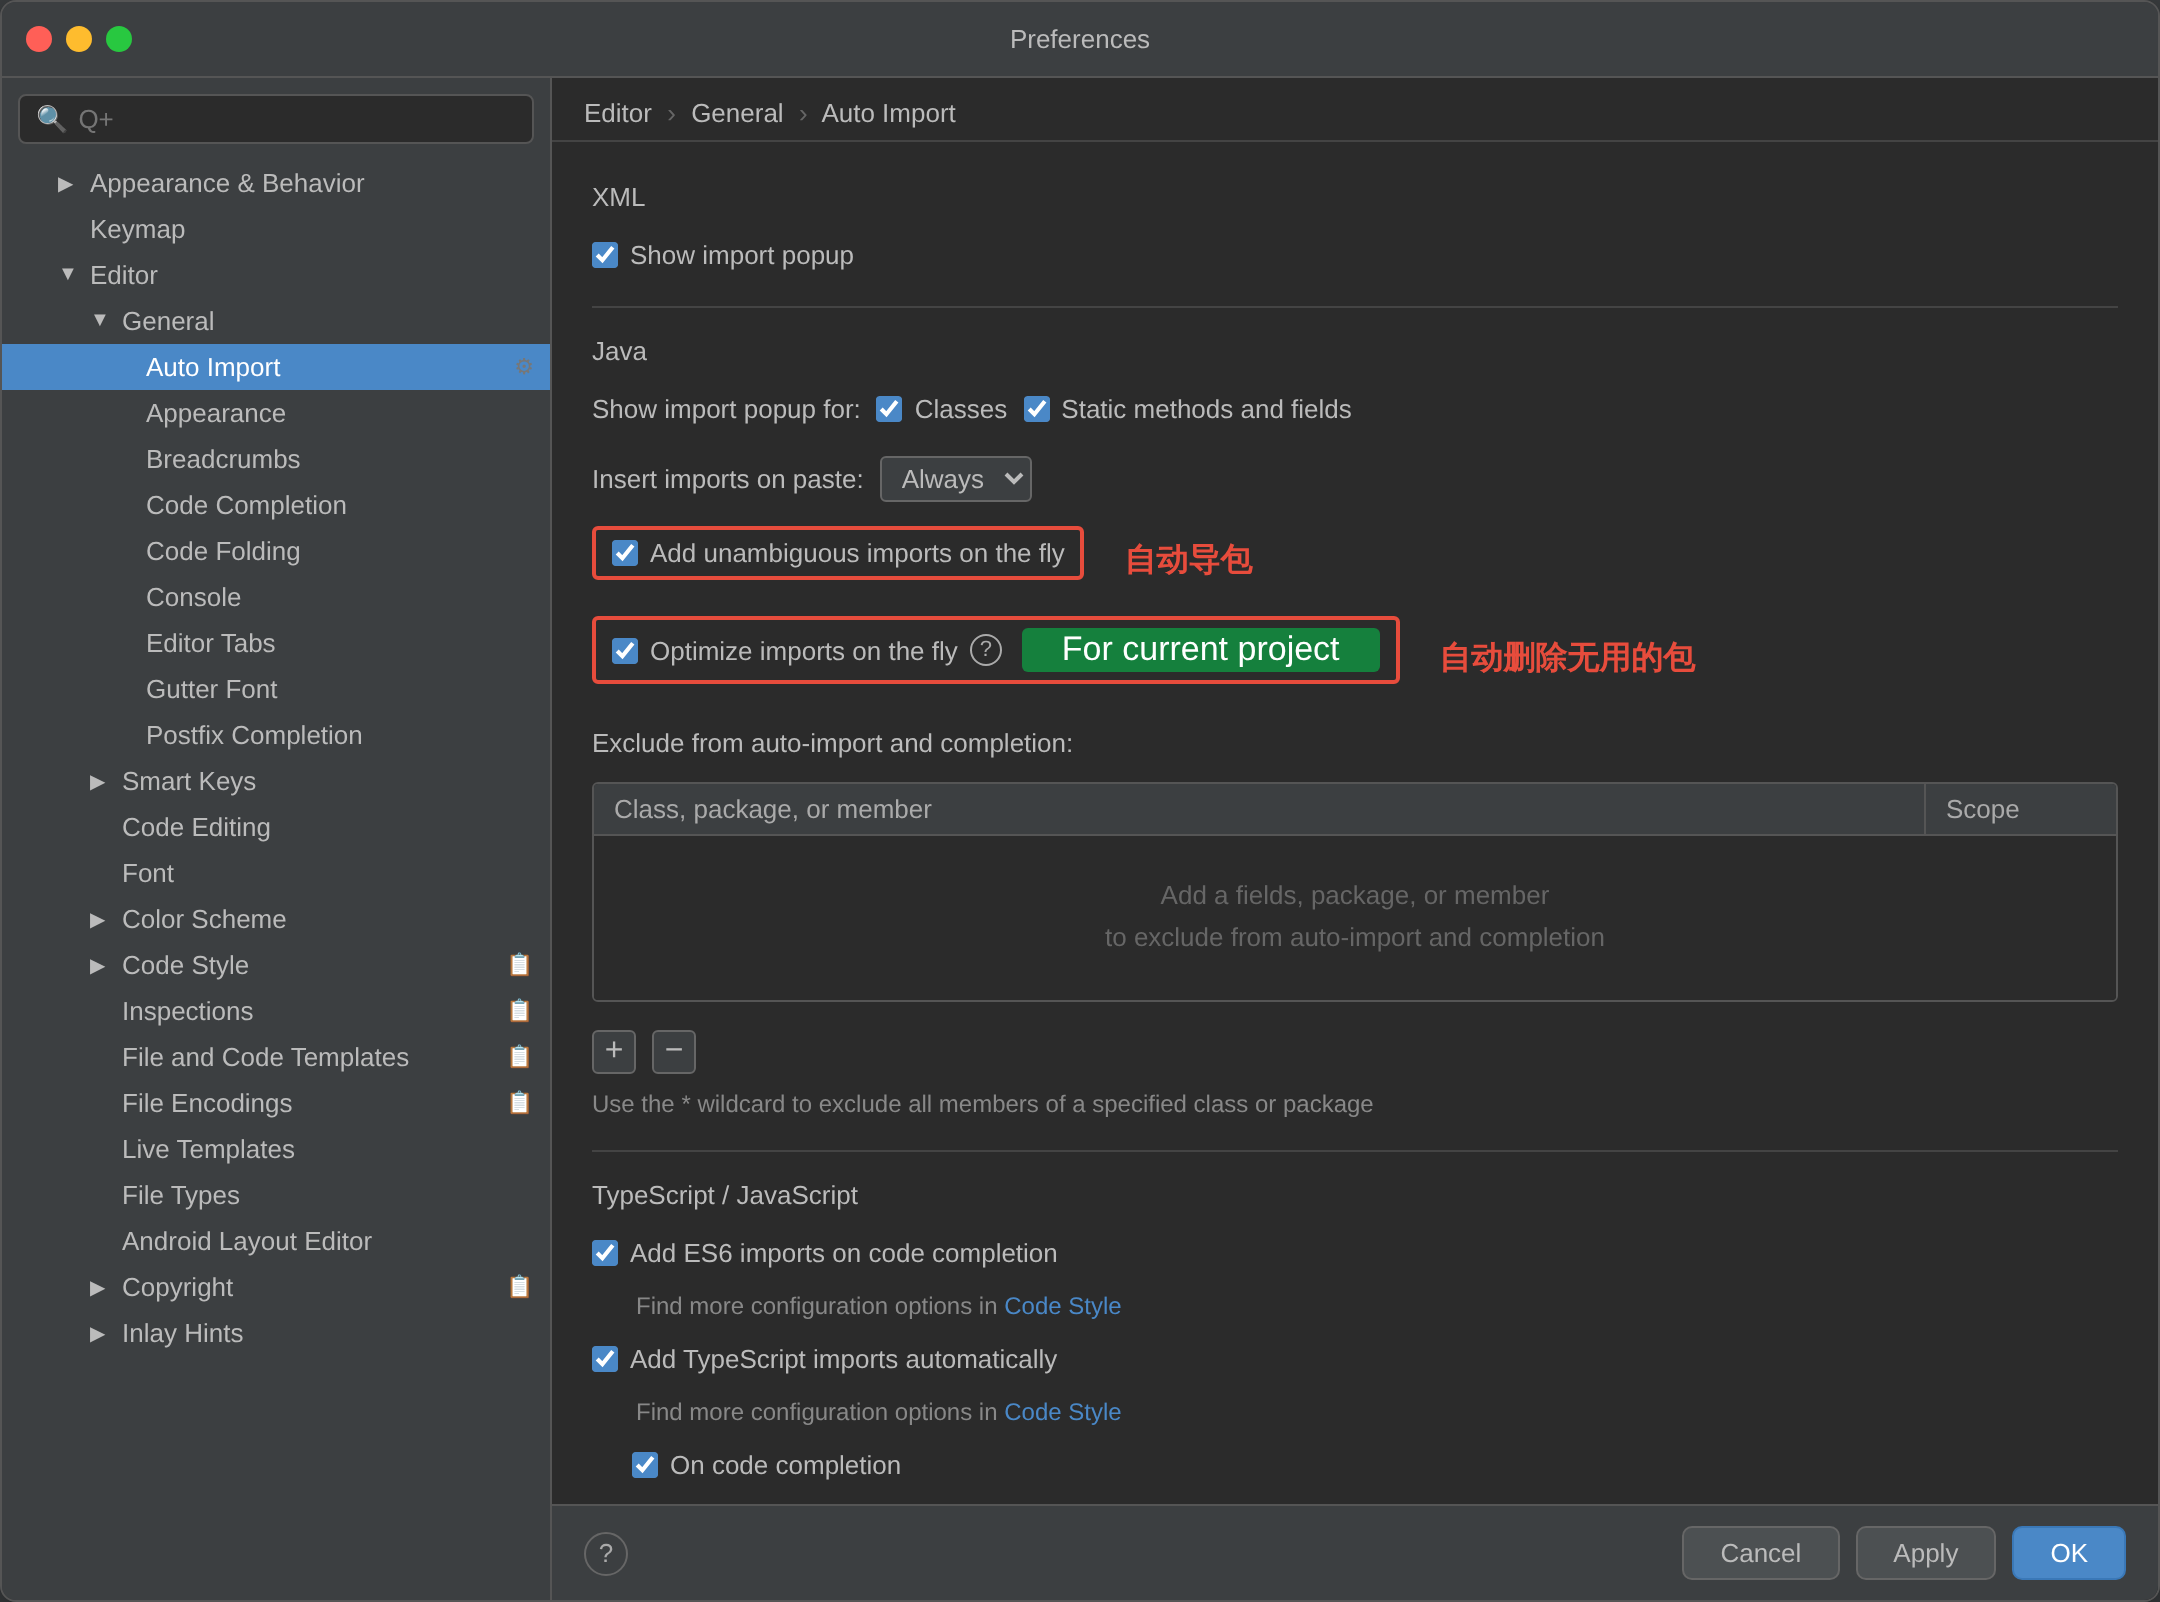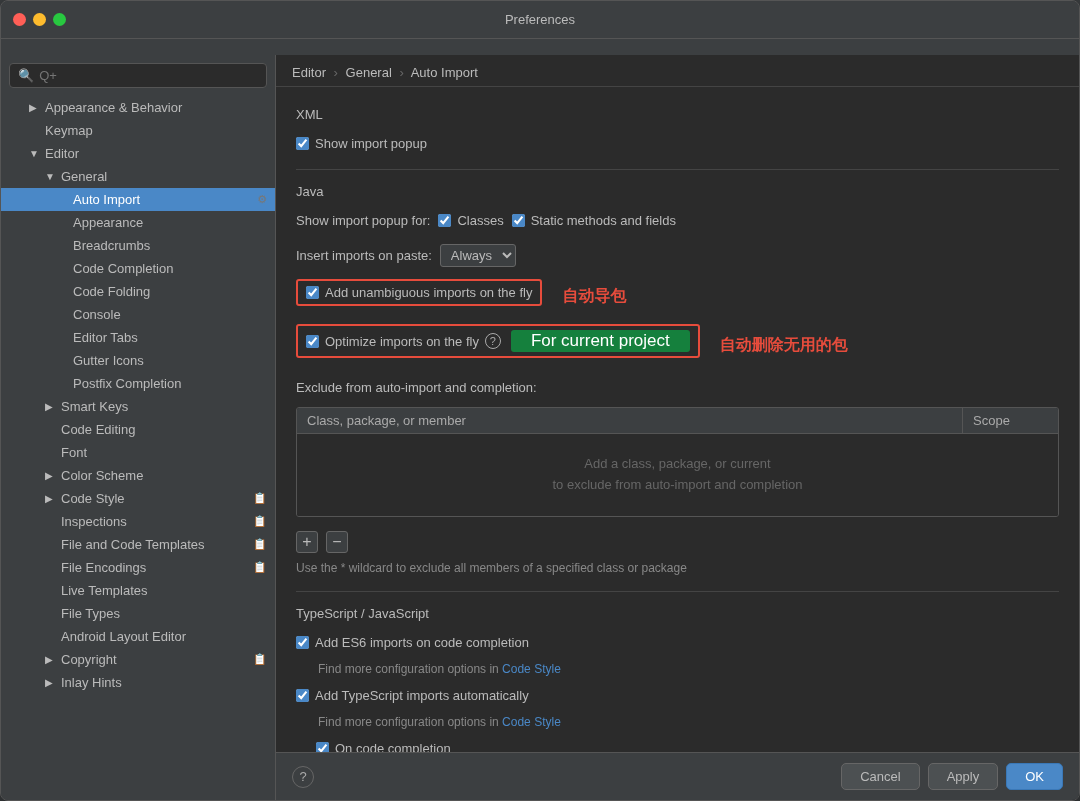"Preferences" .window { gap: 16px -> none }
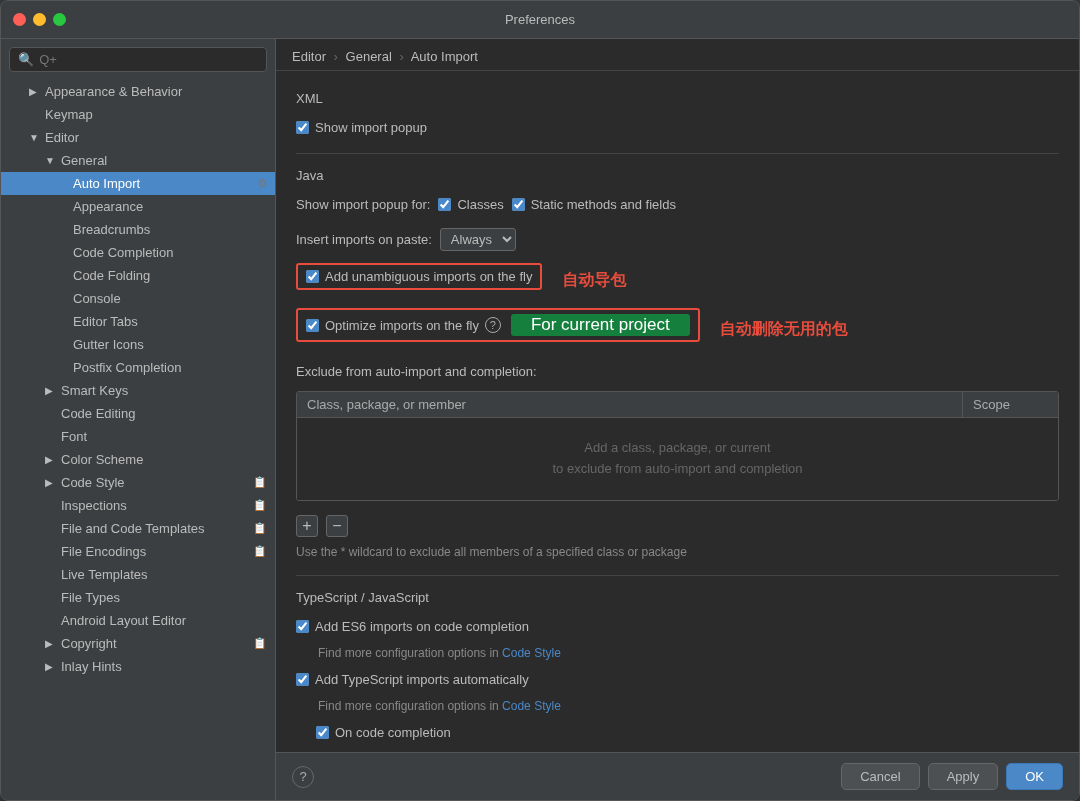"Gutter Icons" span { text: Icons -> Font }
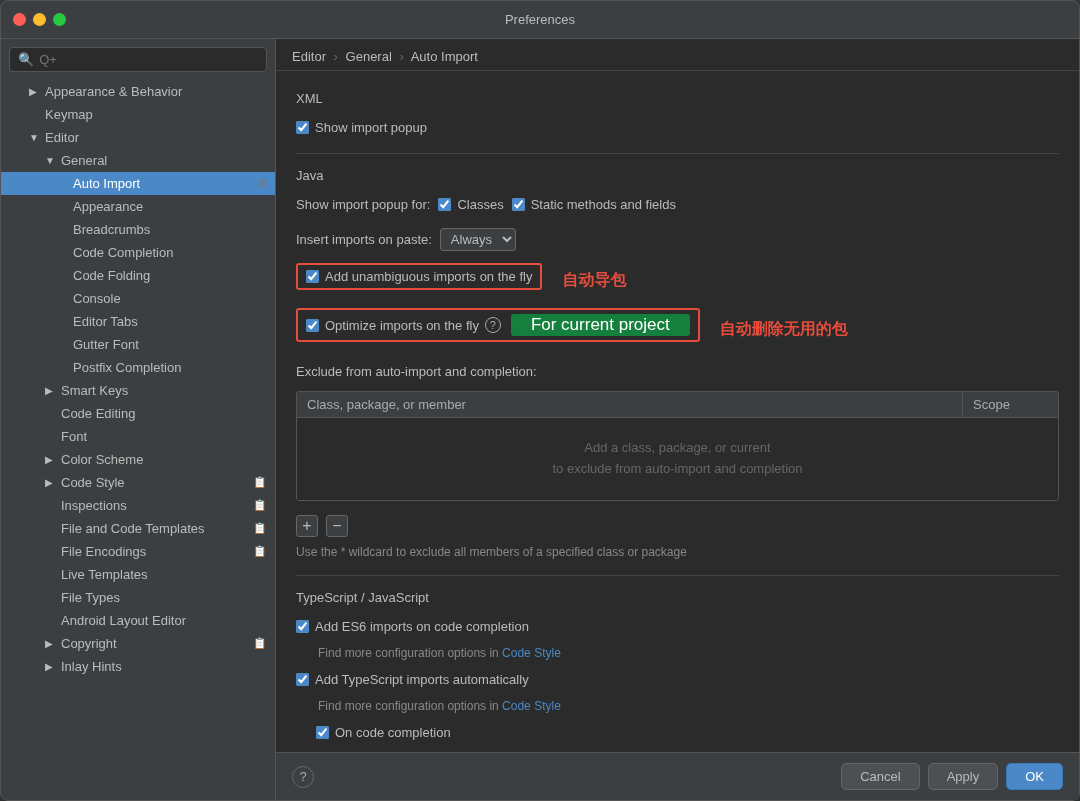"Add a class, package, or" span { text: class, package, or current -> fields, package, or member }
